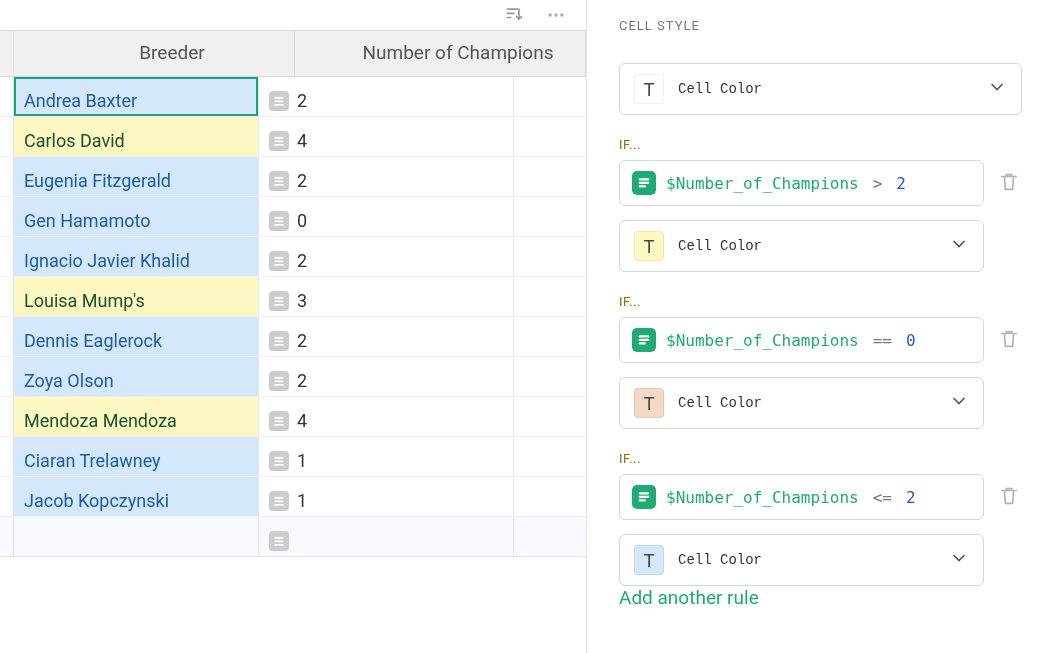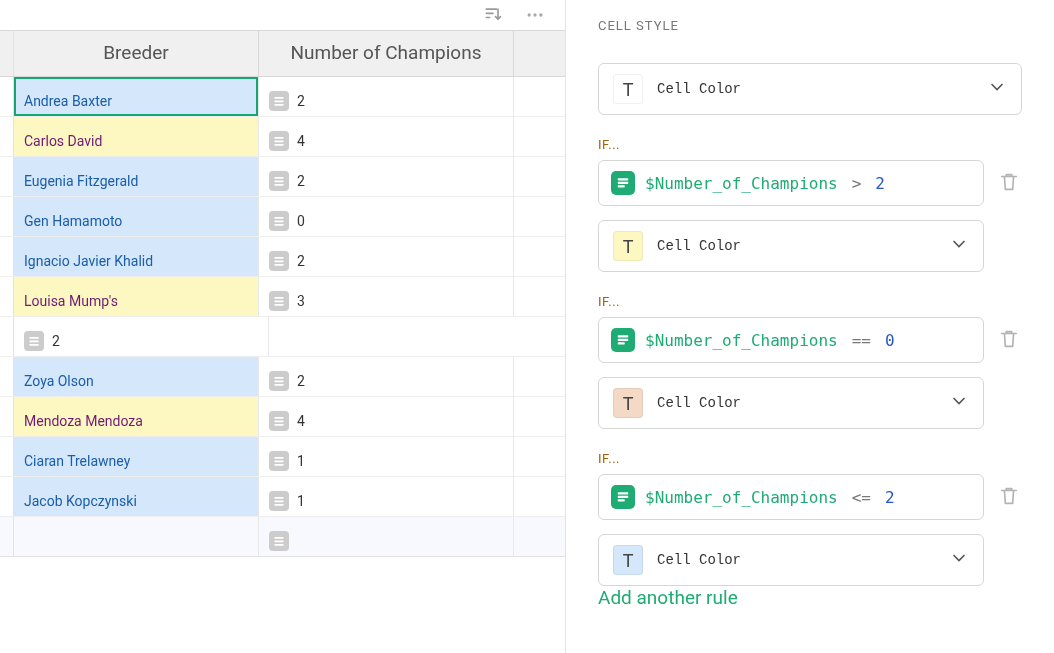"Breeder" .thead-row { gap: none -> 36px }
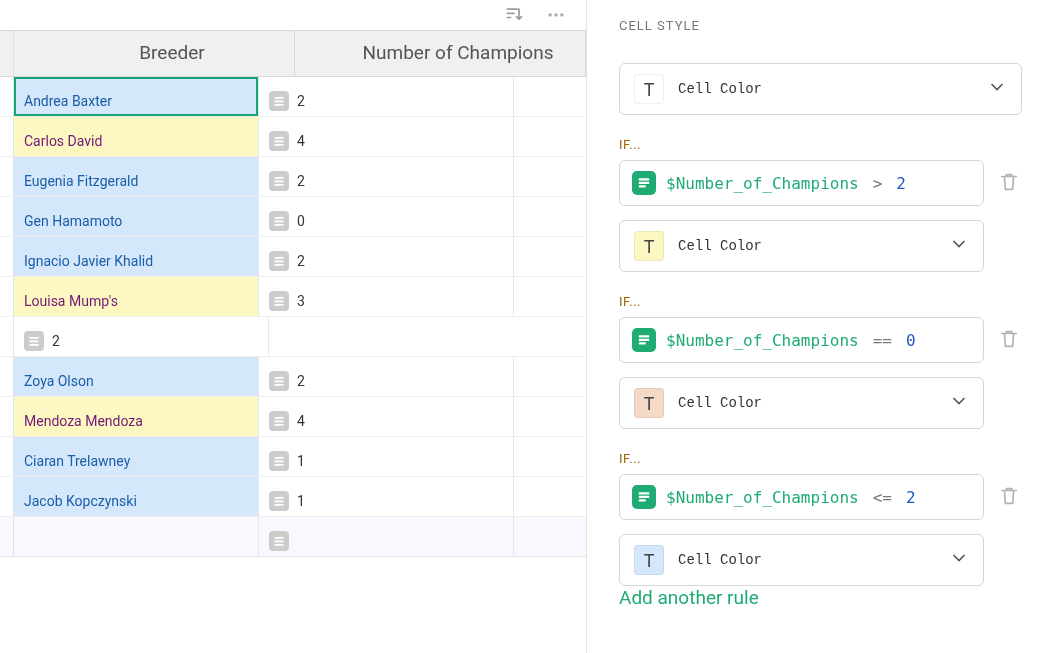"Andrea Baxter" .cell { font-size: 14px -> 18px }
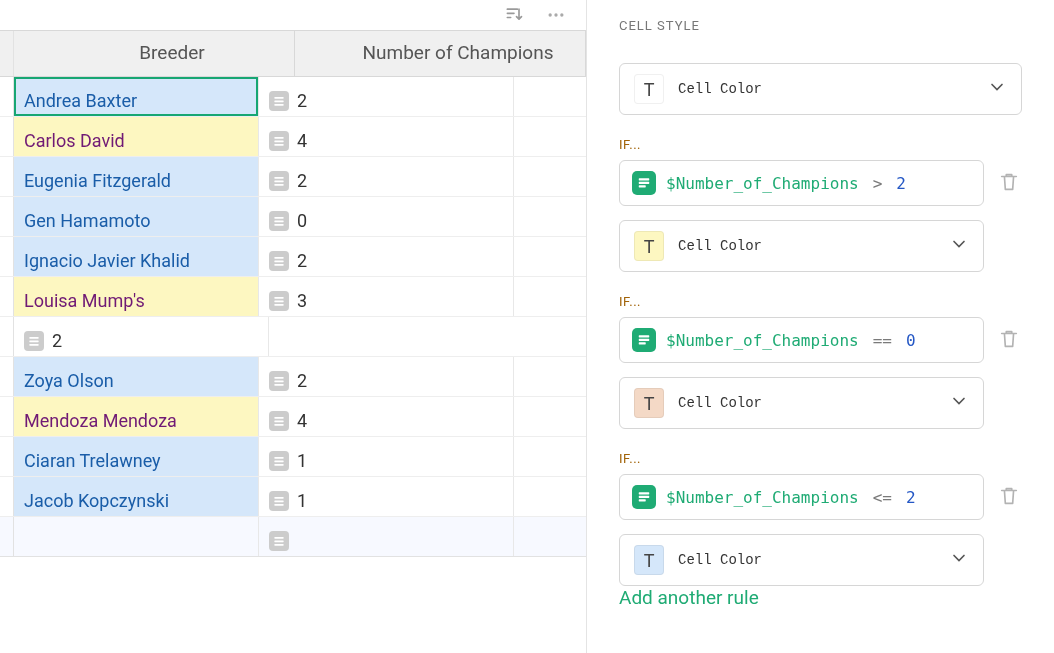"Carlos David" .bg-yellow.cell-breeder { color: #701a75 -> #14532d }
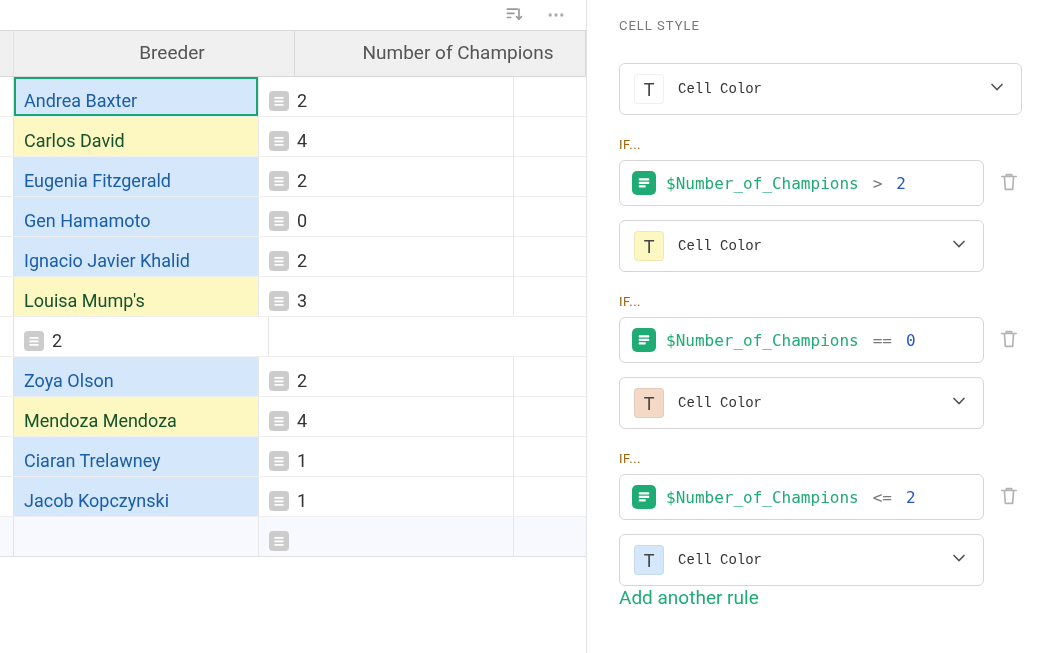"Dennis Eaglerock" div.cell { html: none -> <div>Dennis Eaglerock</div> }
